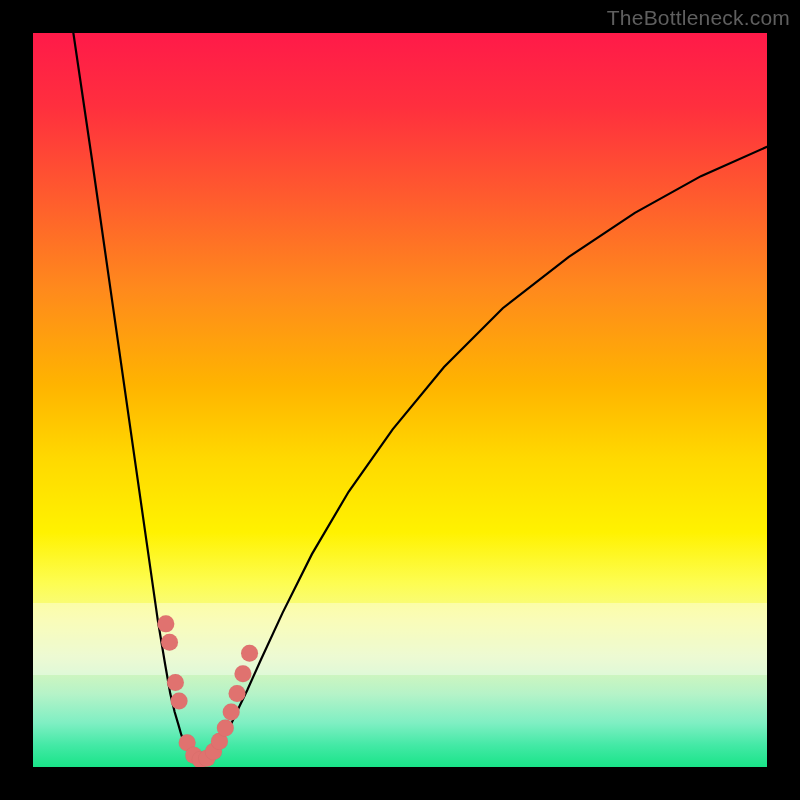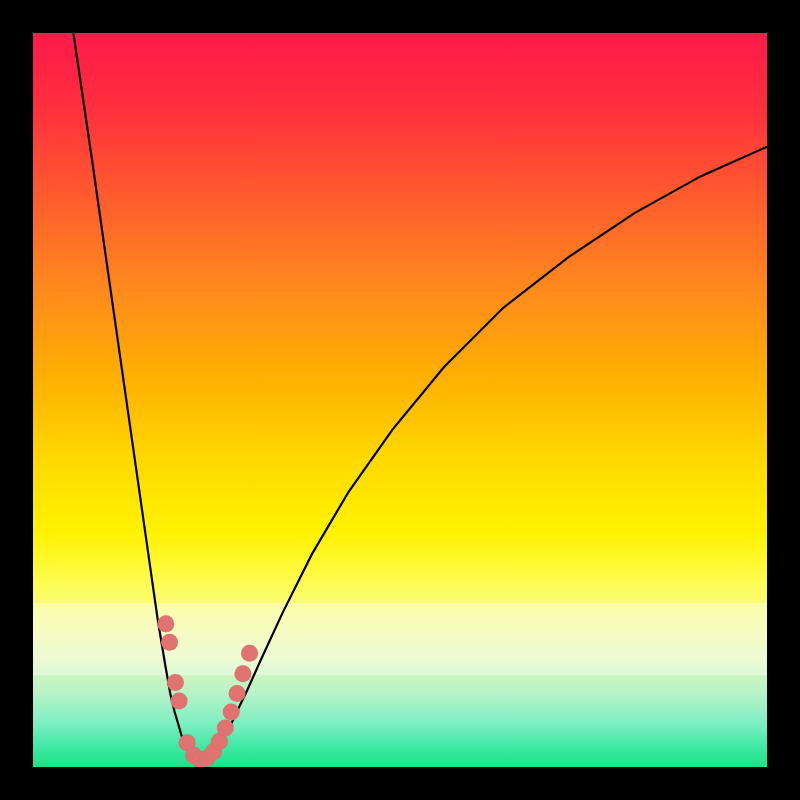"TheBottleneck.com" div.watermark { html: none -> <div>TheBottleneck.com</div> }
